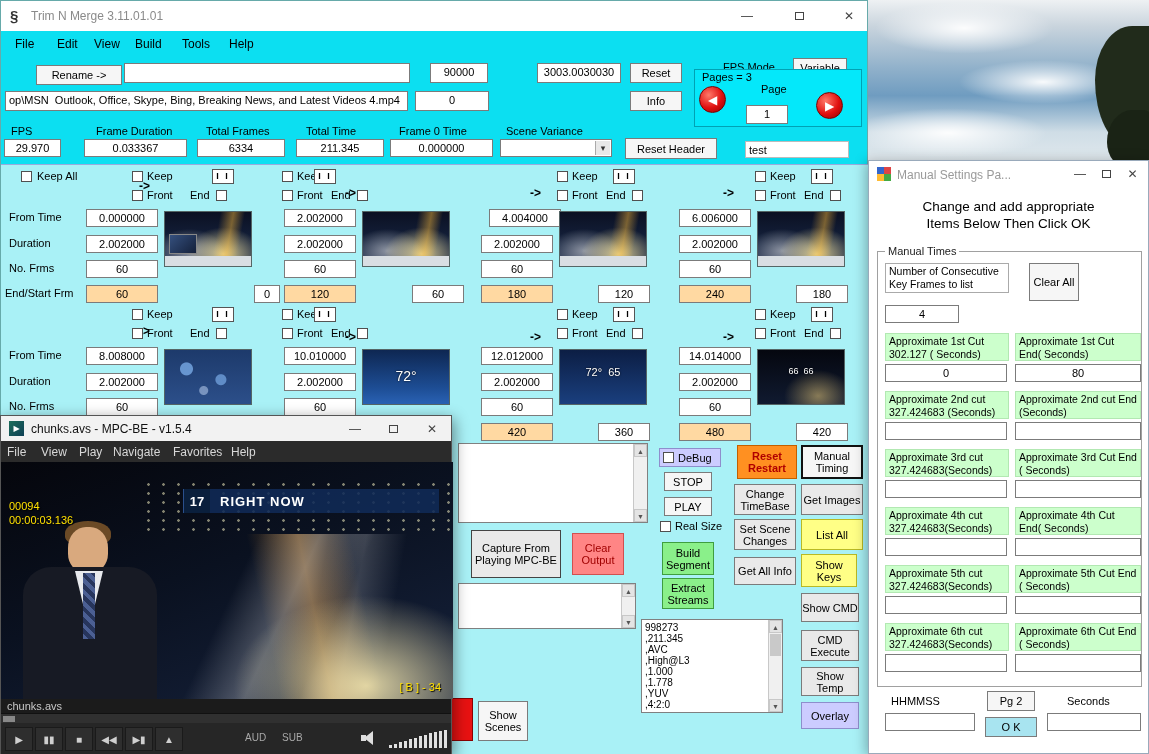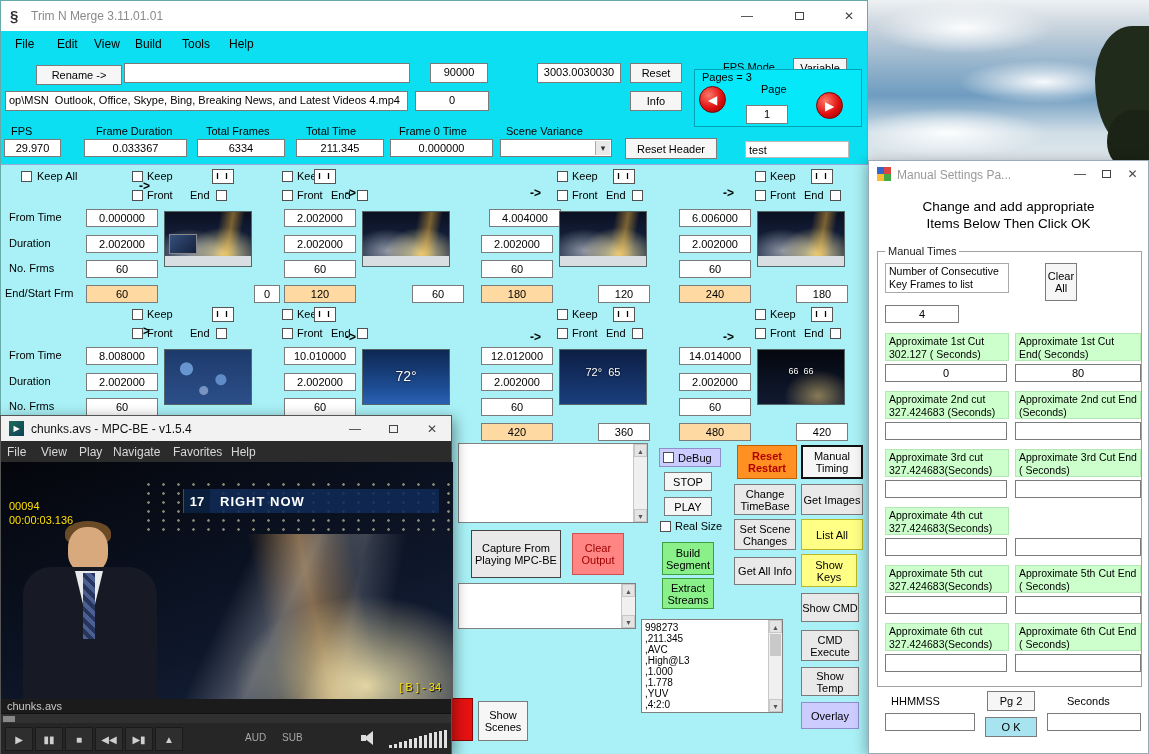"Clear All" div.btn { left: 176px -> 160px; width: 32px -> 50px }
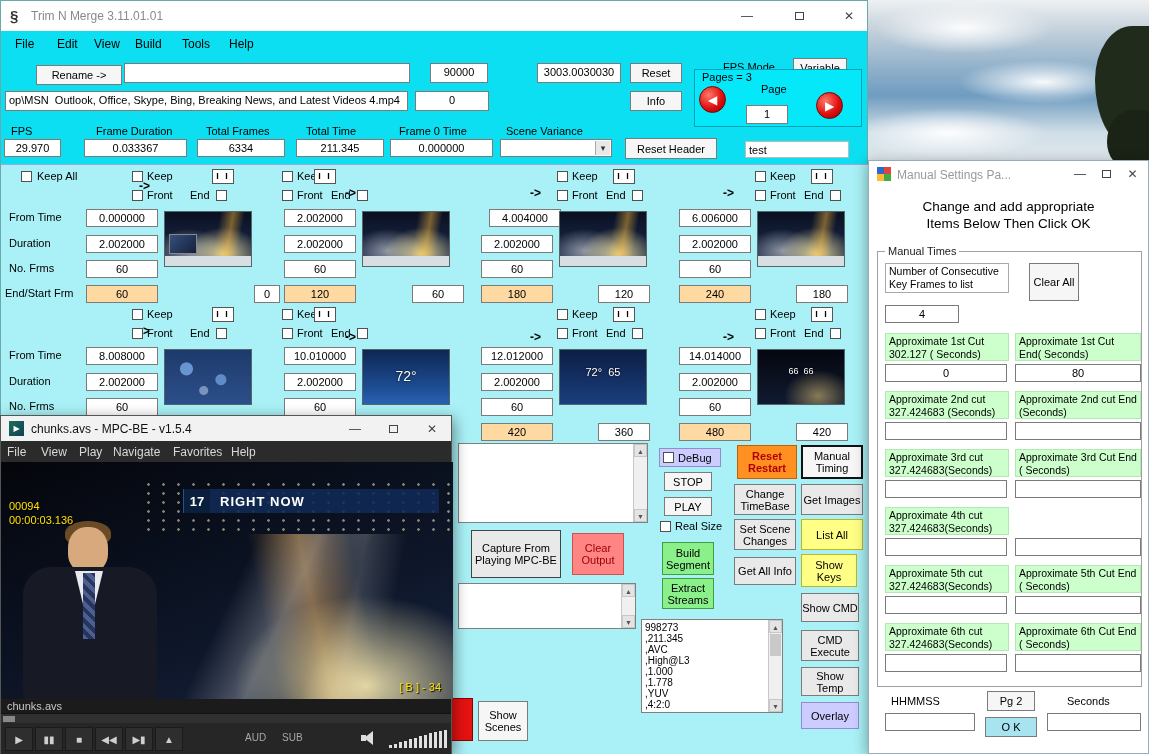"Approximate 4th Cut End( Seconds)" div.glabel { html: none -> <div>Approximate 4th Cut End( Seconds)</div> }
